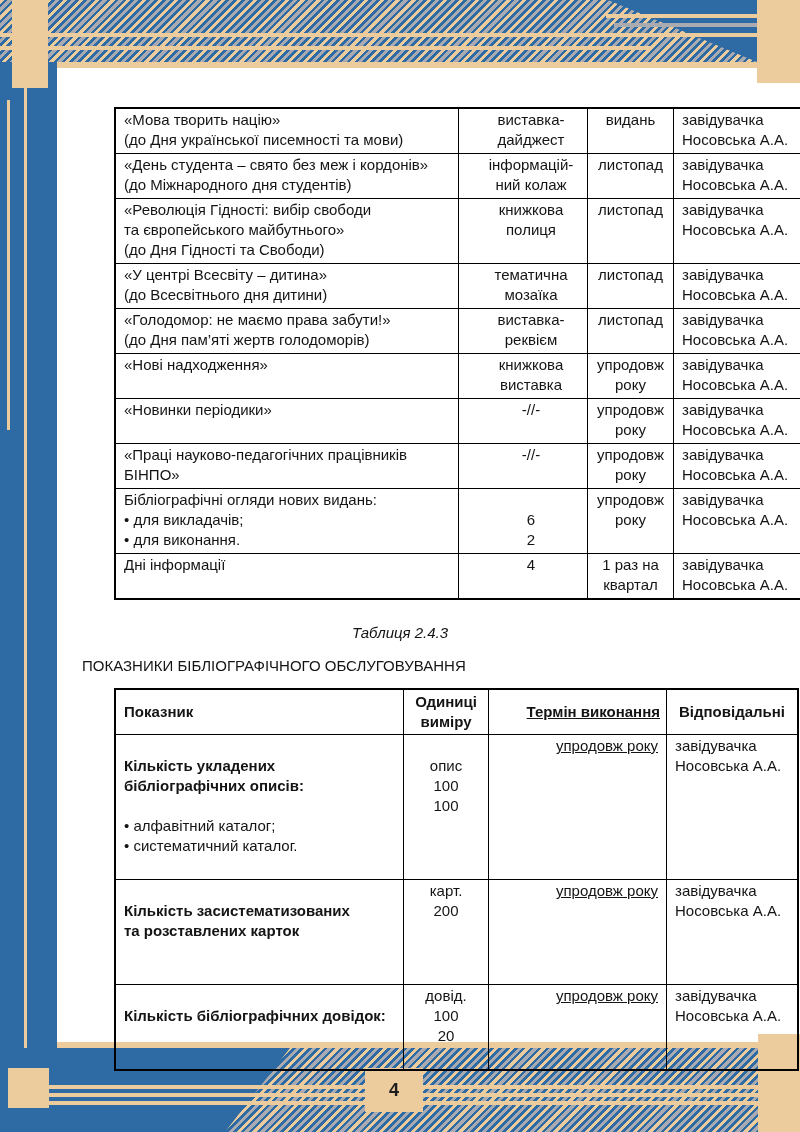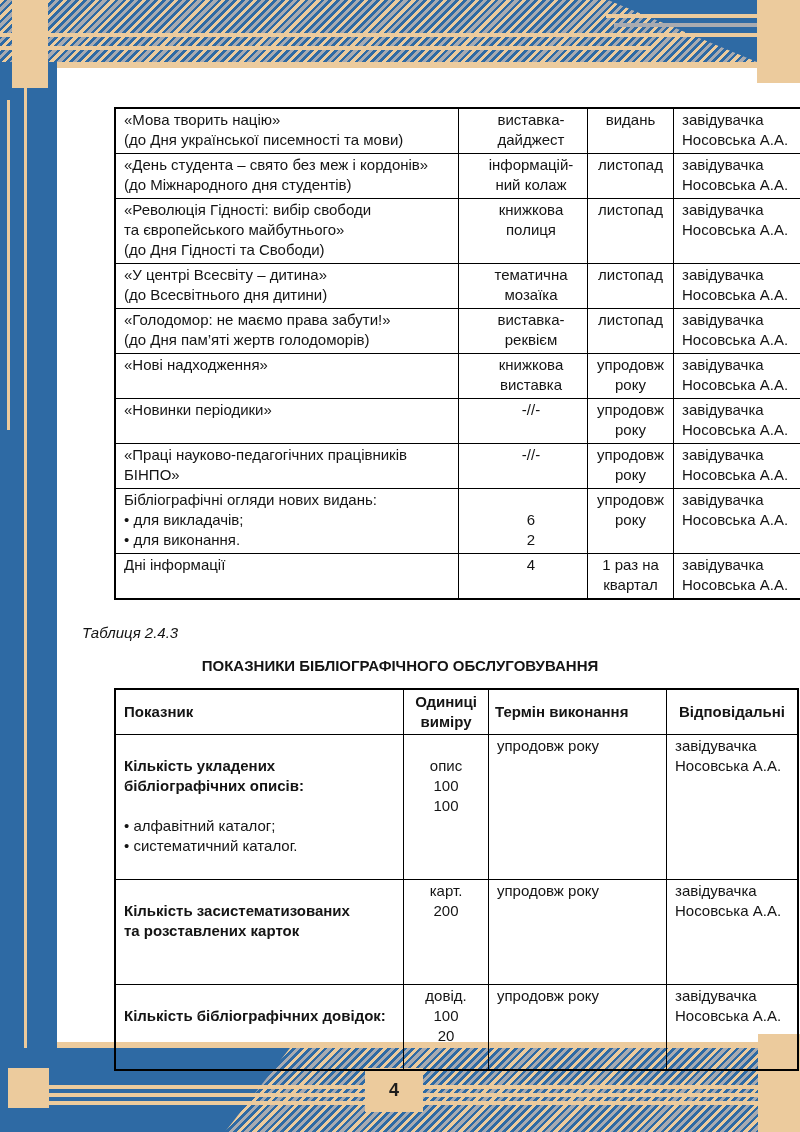"Таблиця 2.4.3" .caption { text-align: left -> center }
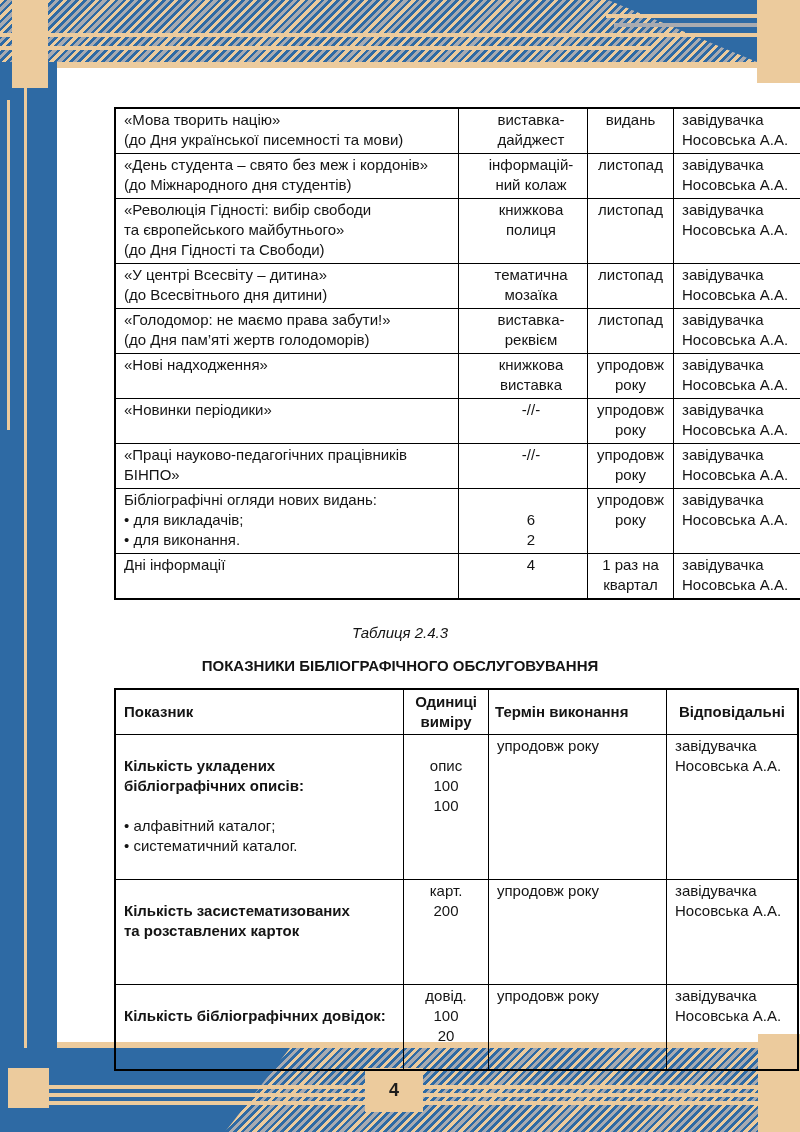"ПОКАЗНИКИ БІБЛІОГРАФІЧНОГО" .heading { font-weight: bold -> normal; text-align: center -> none }
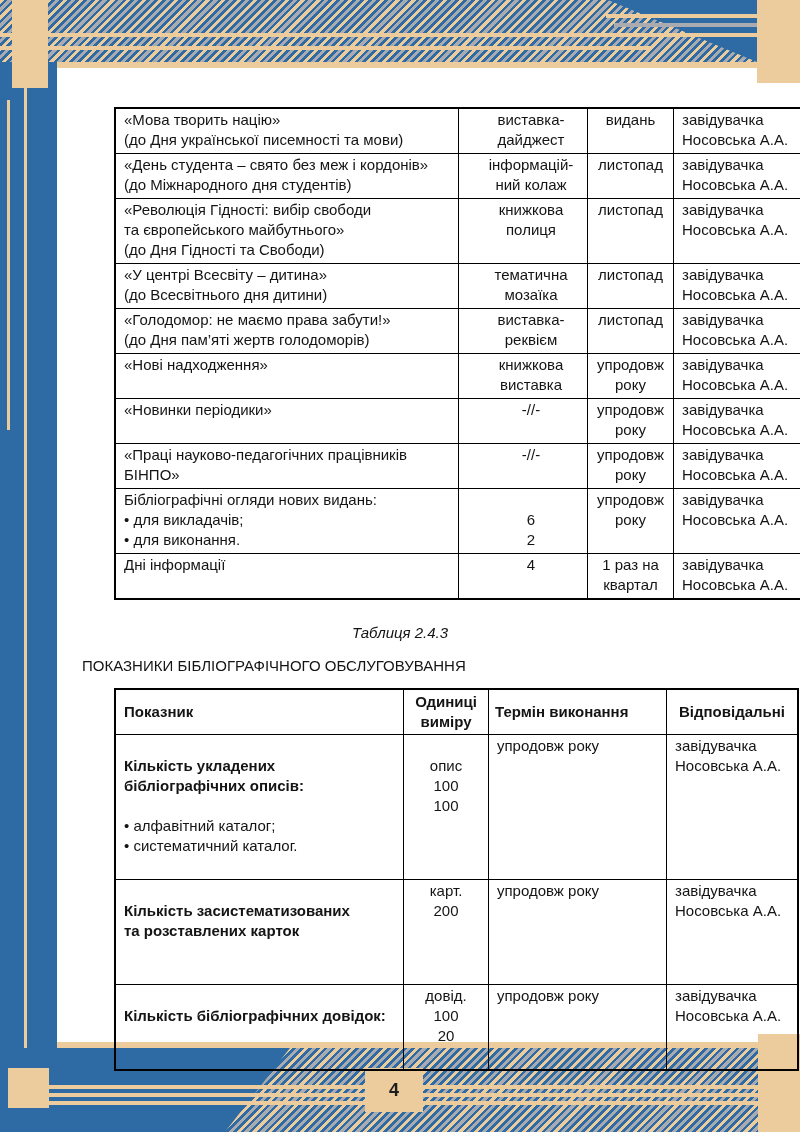"Термін виконання" .t2 .c3 { text-align: left -> right; text-decoration: none -> underline }
